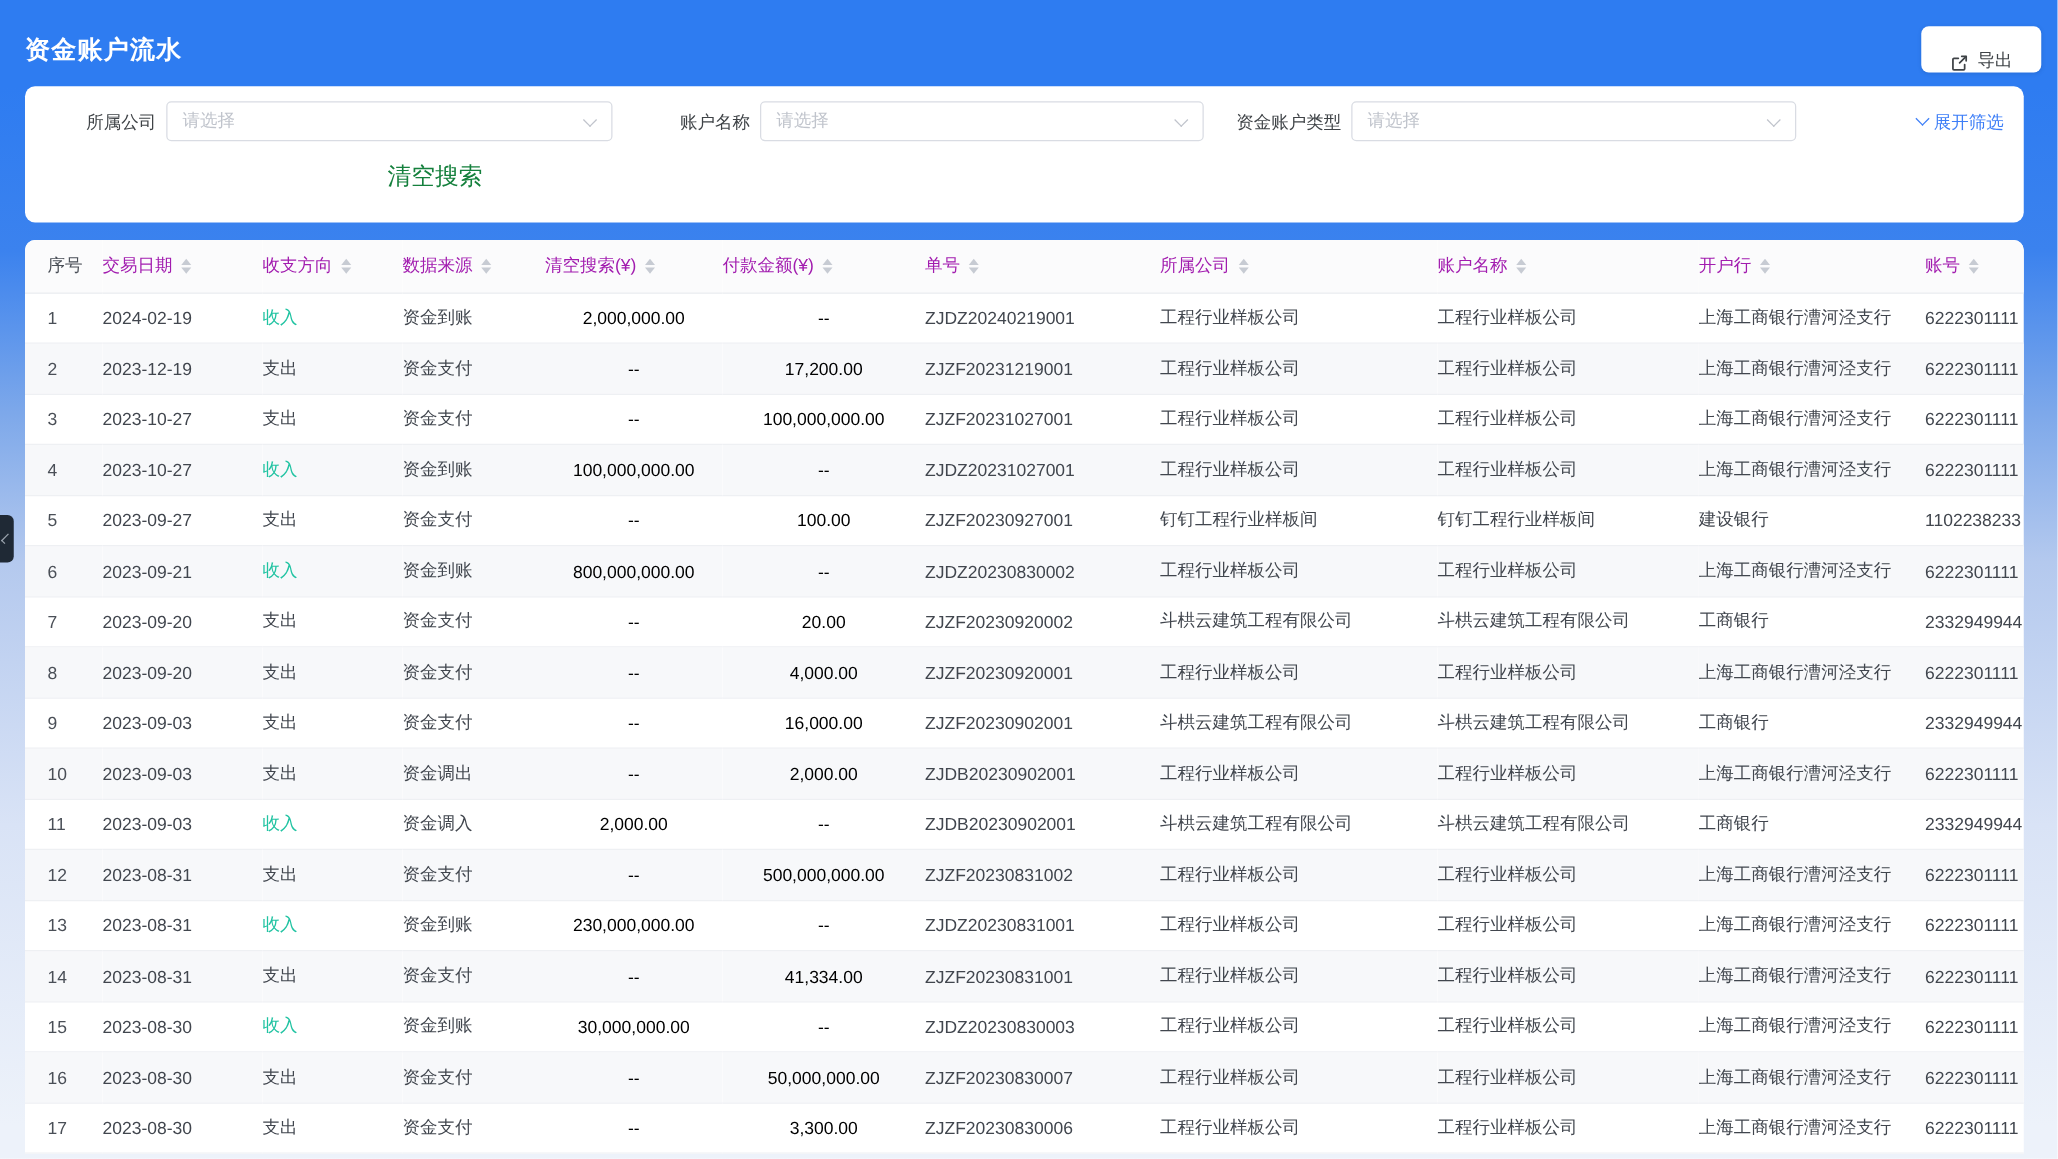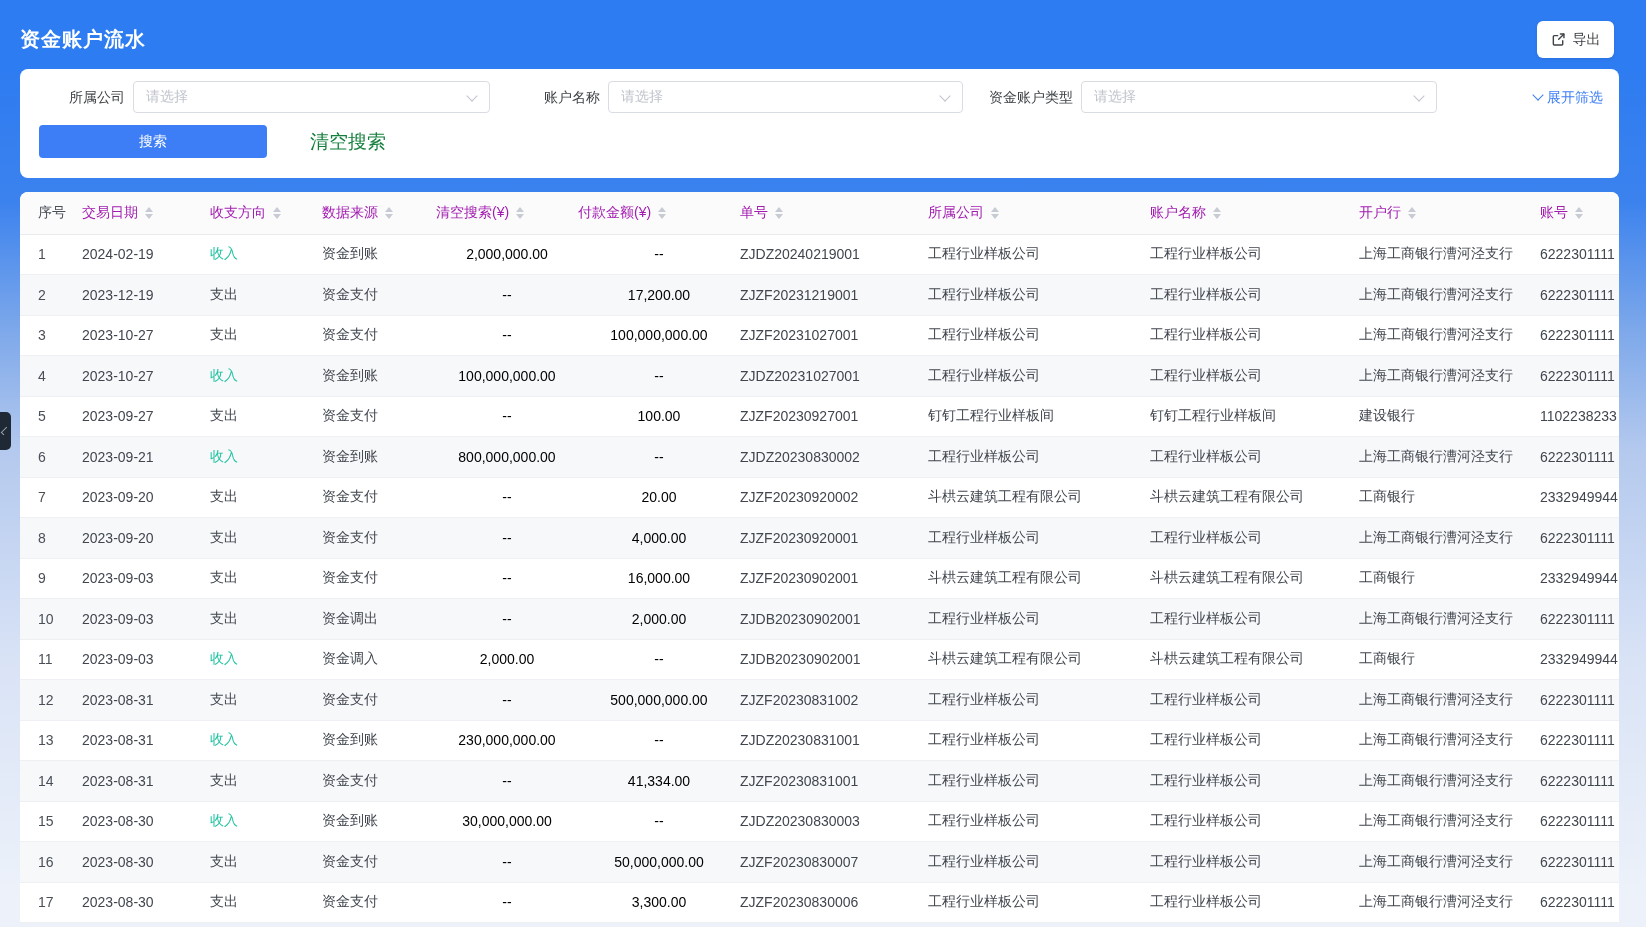"导出" .export-btn { align-items: center -> flex-end; width: 77px -> 96px }
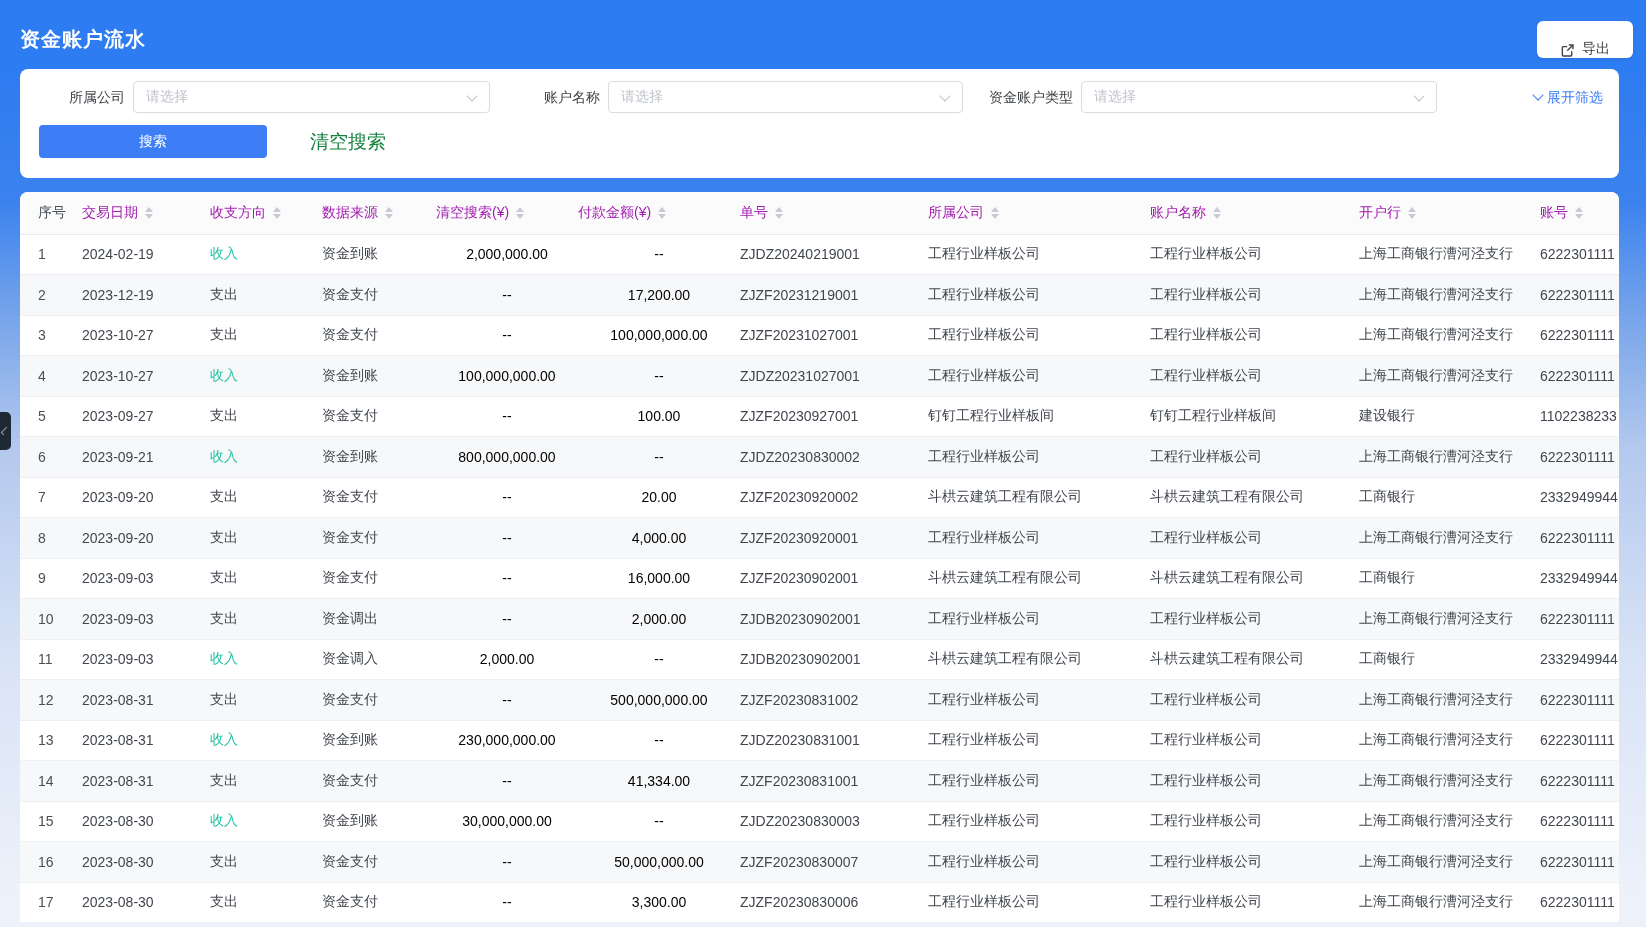"搜索" button.search-btn { html: <button>搜索</button> -> none }
